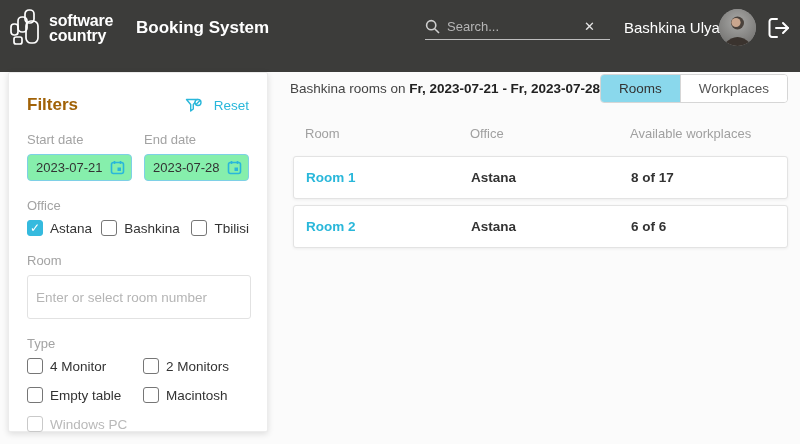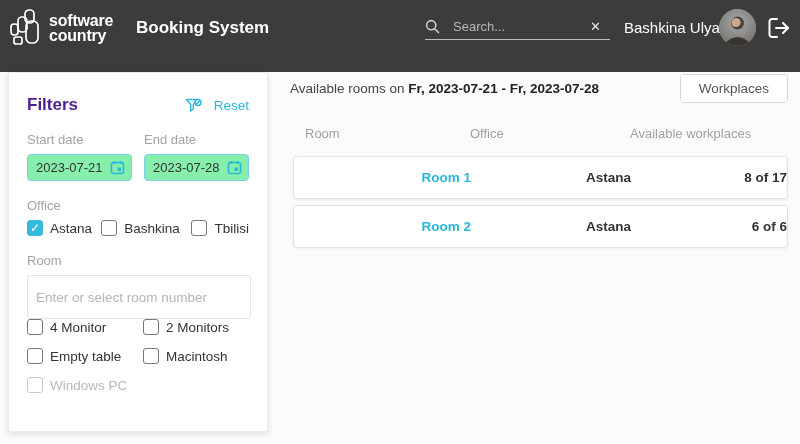"Search..." .search-input { margin-left: 13px -> 7px }
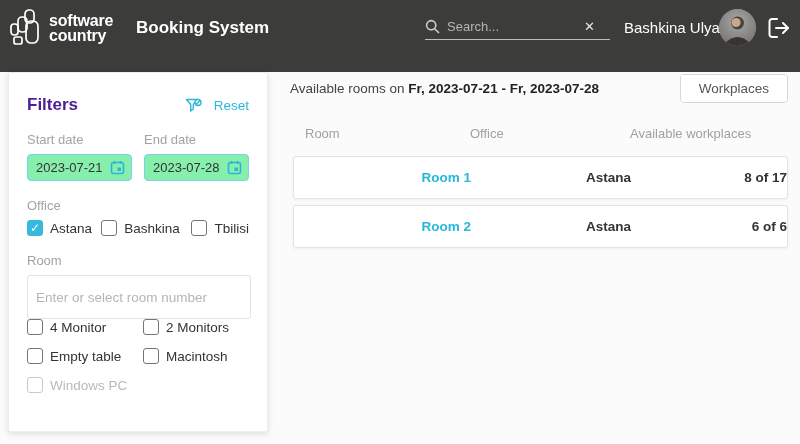"Available rooms on" span { text: Available -> Bashkina }
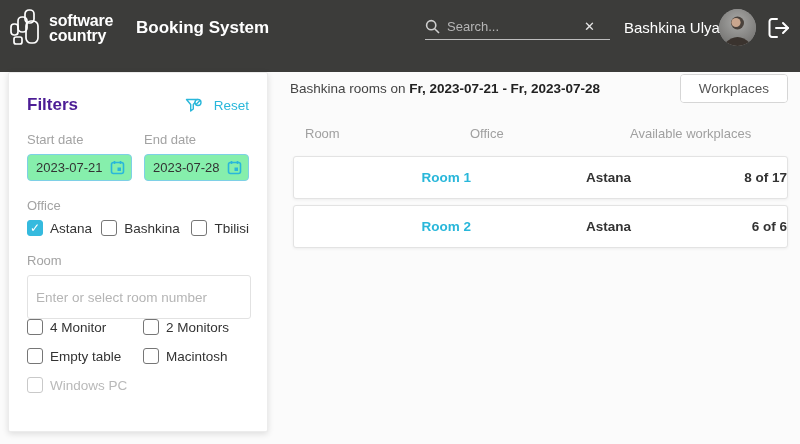"Rooms" div.toggle-btn { html: none -> <div>Rooms</div> }
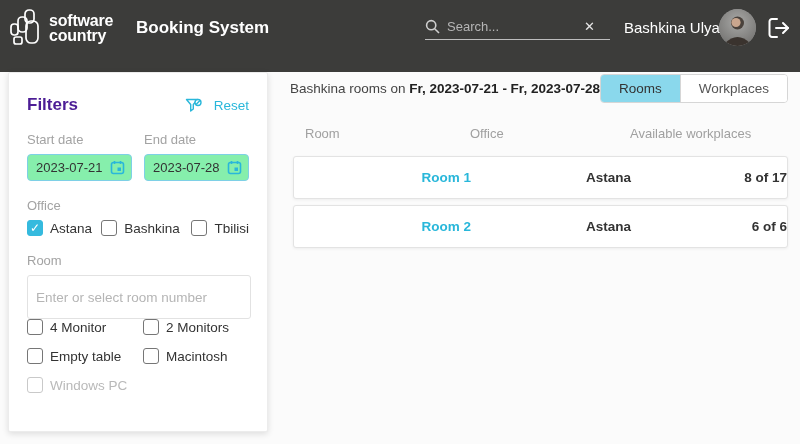"Filters" .filters-title { color: #4c1d95 -> #a16207 }
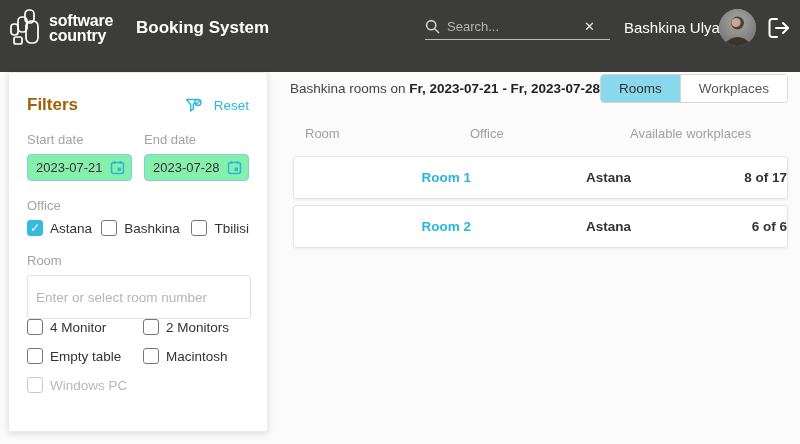"Room 1" .table-row { text-align: right -> none }
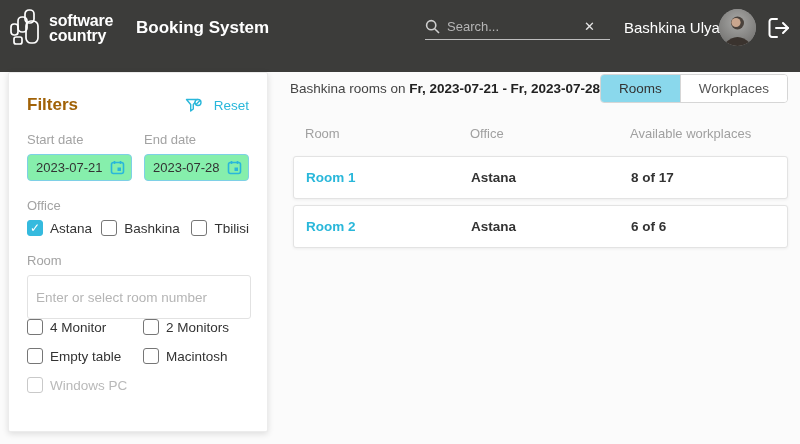"Type" div.field-label { html: none -> <div>Type</div> }
